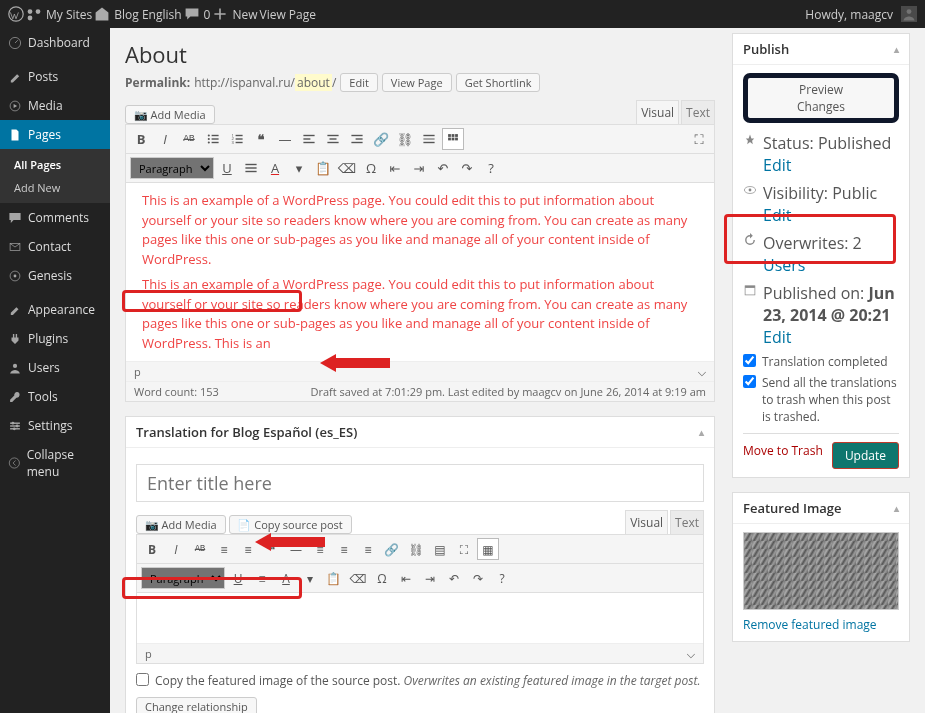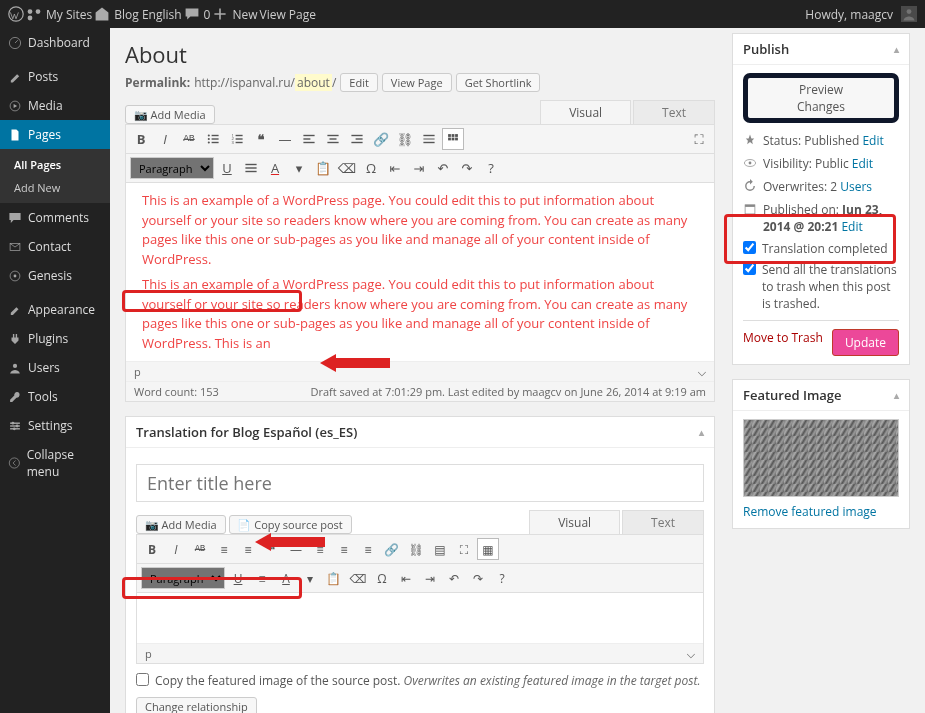"Visual" .tab { padding: 3px 28px -> 3px 4px }
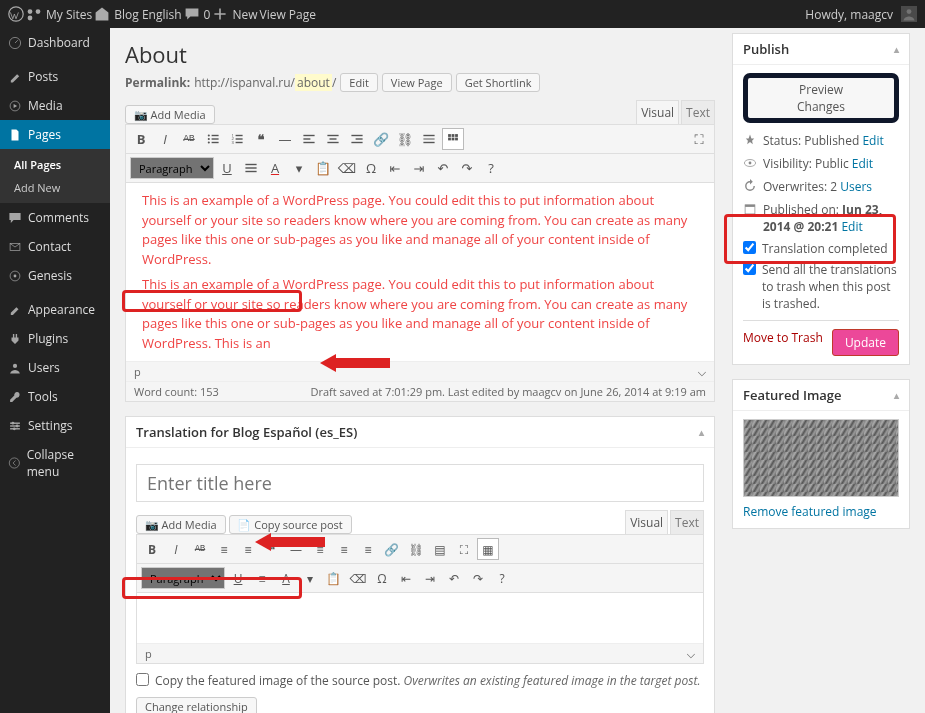"Status: Published Edit" .pub-row { font-size: 12px -> 16px }
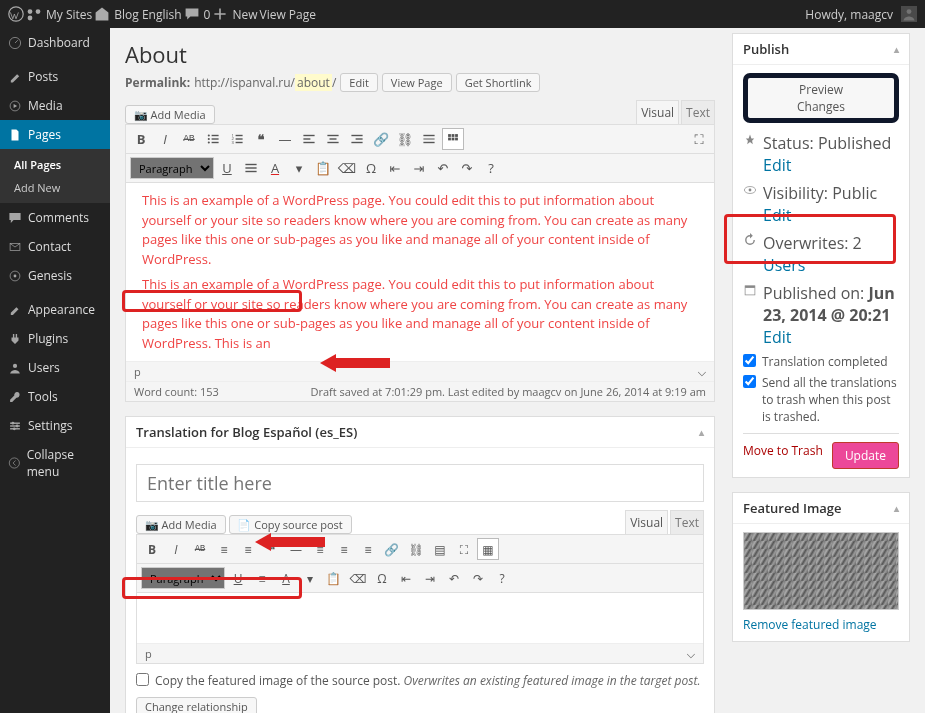"Update" button.btn-primary { background: #ec4899 -> #0f766e }
